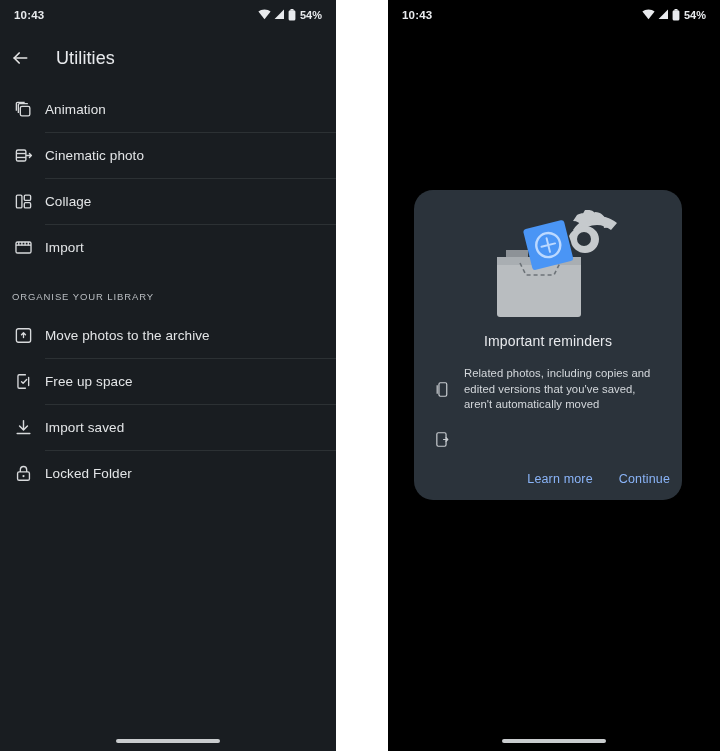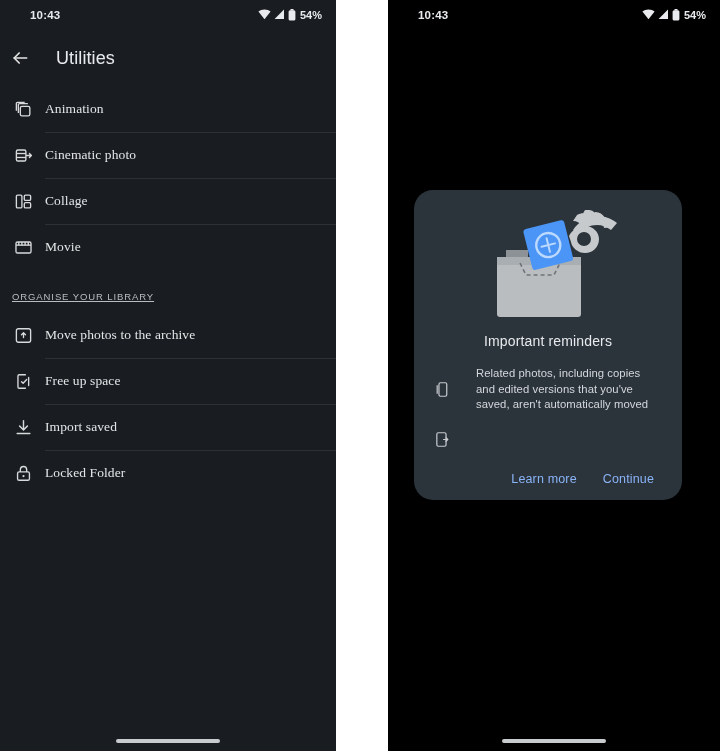"10:43" .statusbar { margin-left: 16px -> none }
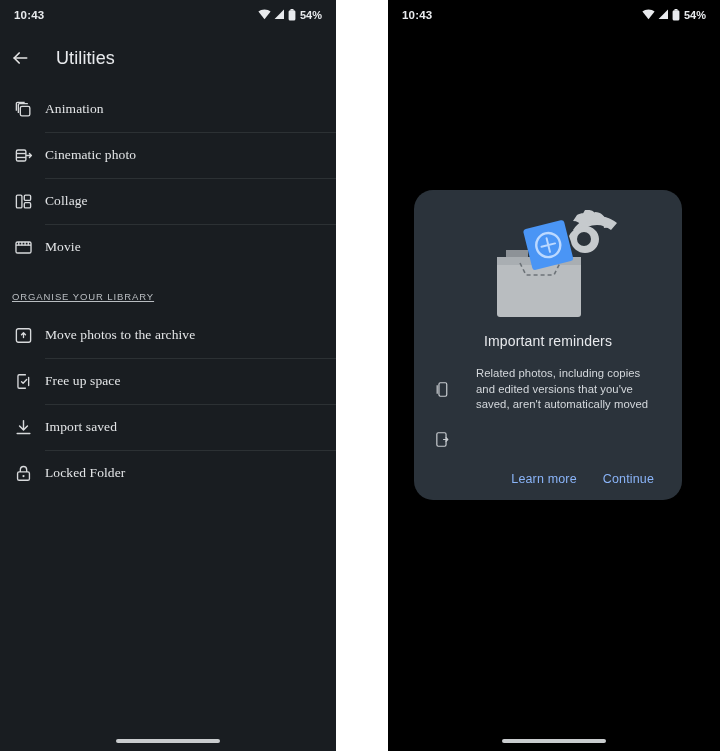"Animation" .list-item { font-family: Liberation Serif, serif -> none }
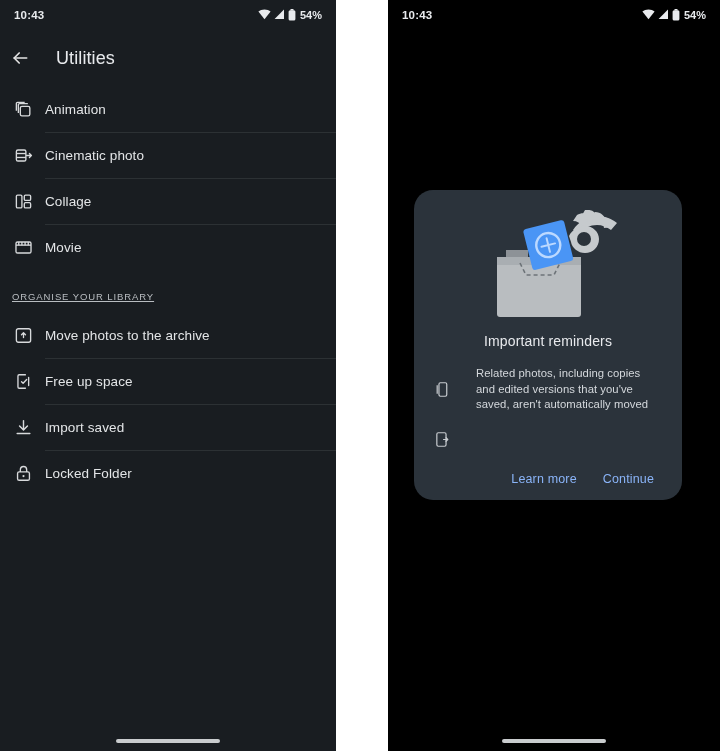"Movie" span.li-label { text: Movie -> Import }
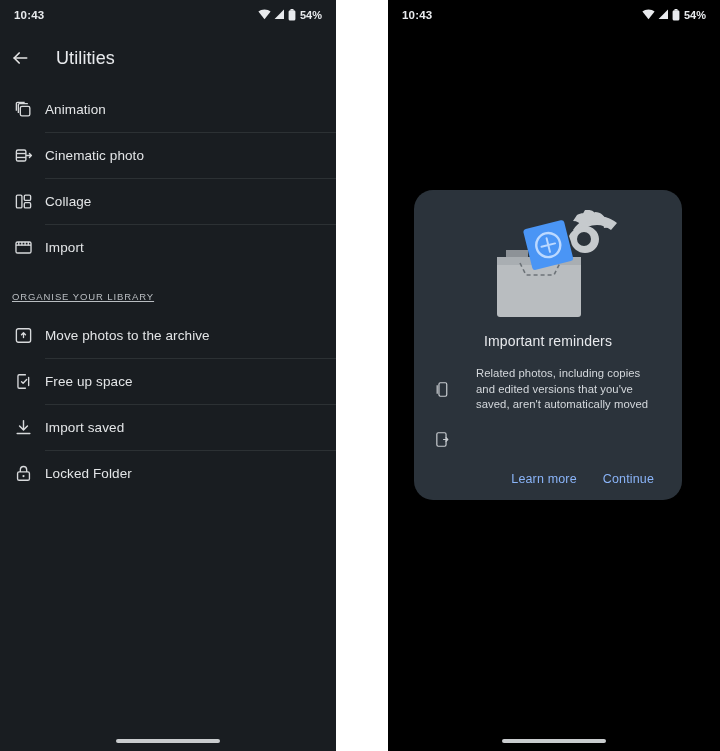"ORGANISE YOUR LIBRARY" .section-header.second { text-decoration: underline -> none }
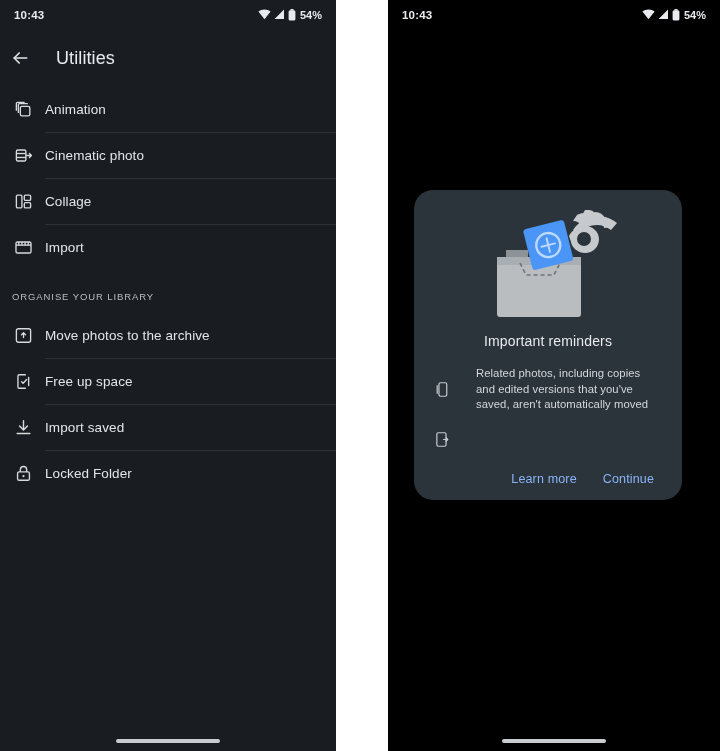"Related photos, including copies and" .reminder { gap: 12px -> none }
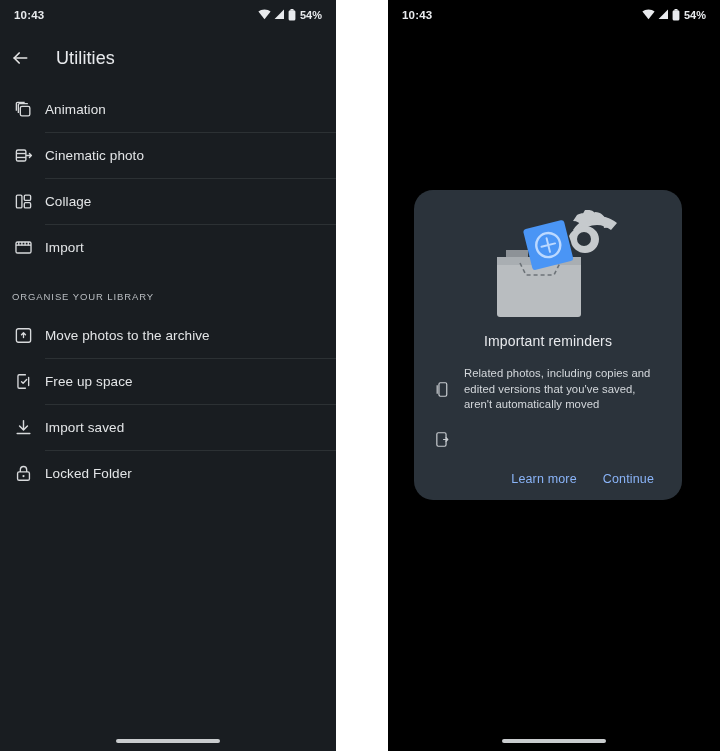"Learn more" .dialog-actions { padding: 0 28px -> 0 12px }
